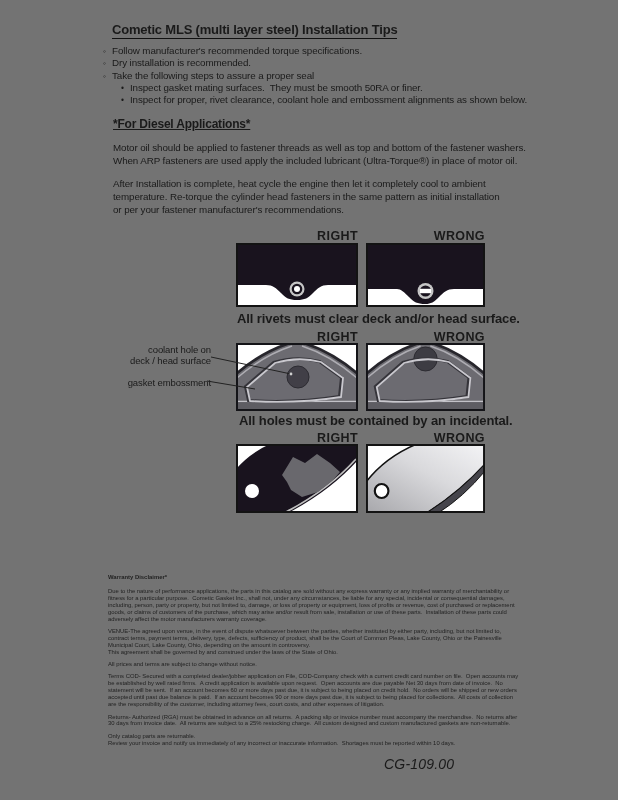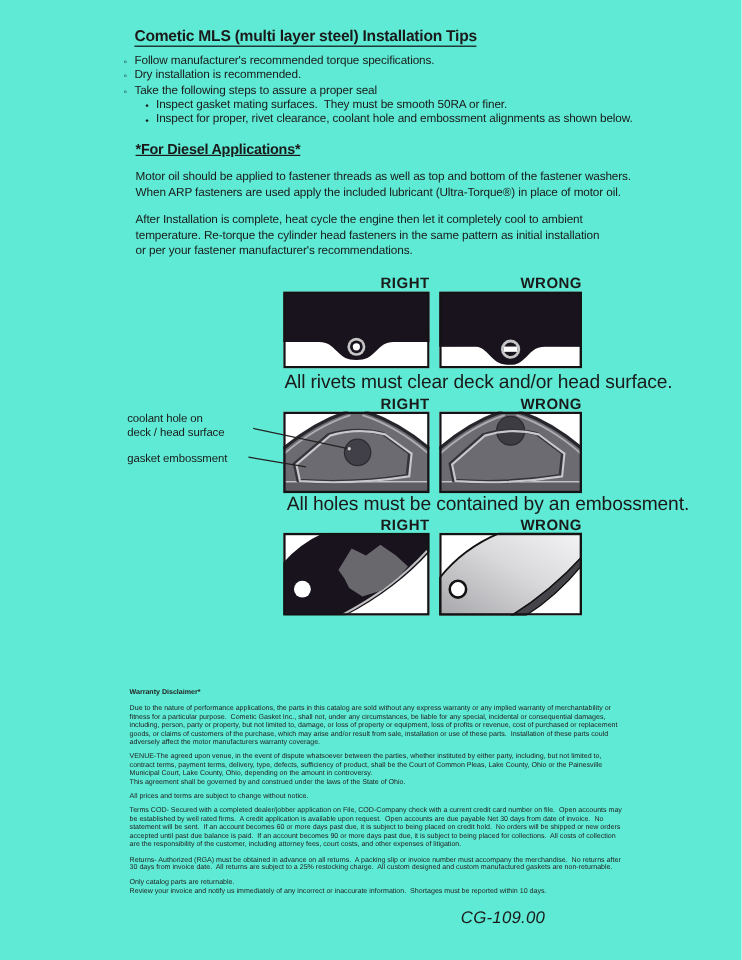"Cometic MLS (multi layer steel)" .page { background: #5eead4 -> #737373 }
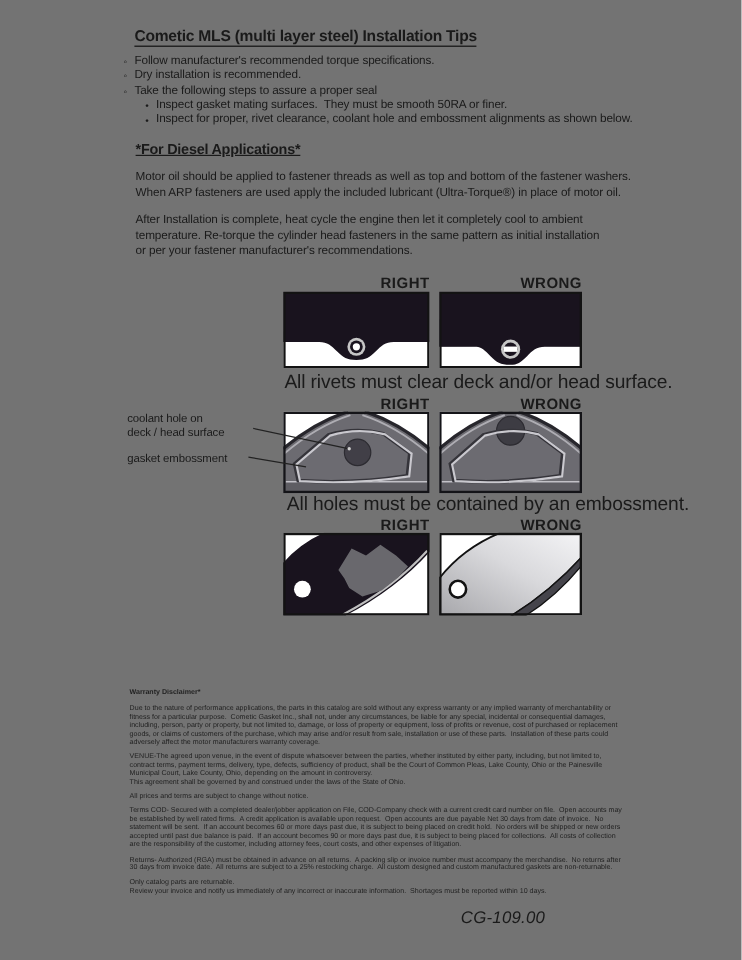"All rivets must clear deck" .caption { font-size: 16px -> 13px; font-weight: normal -> bold }
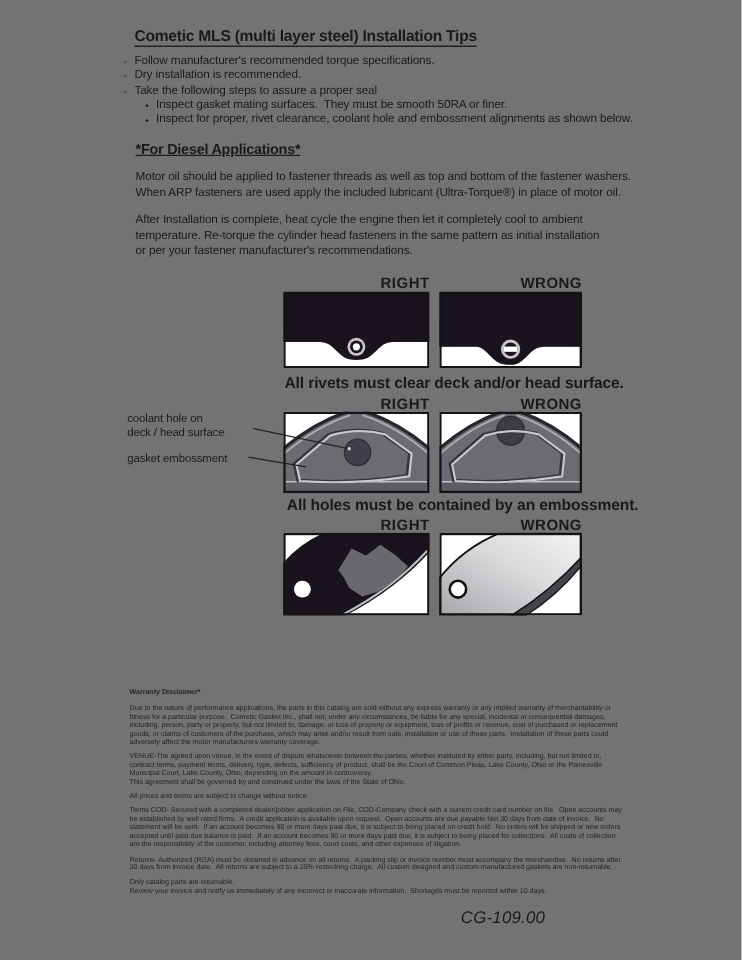"coolant hole on" .side-label { text-align: none -> right }
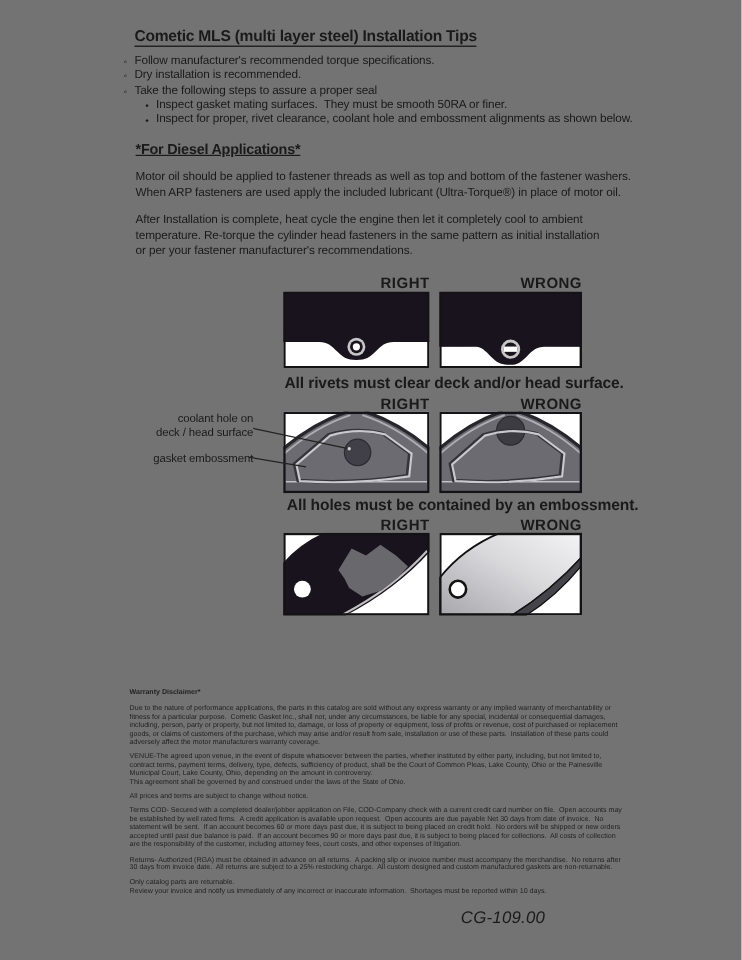"All holes must be contained" div.abs { text: embossment -> incidental }
